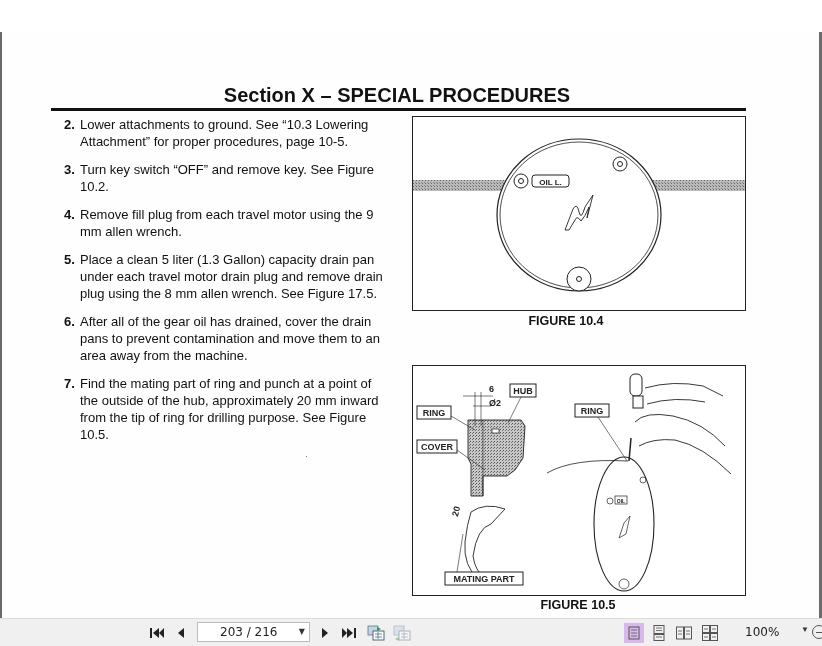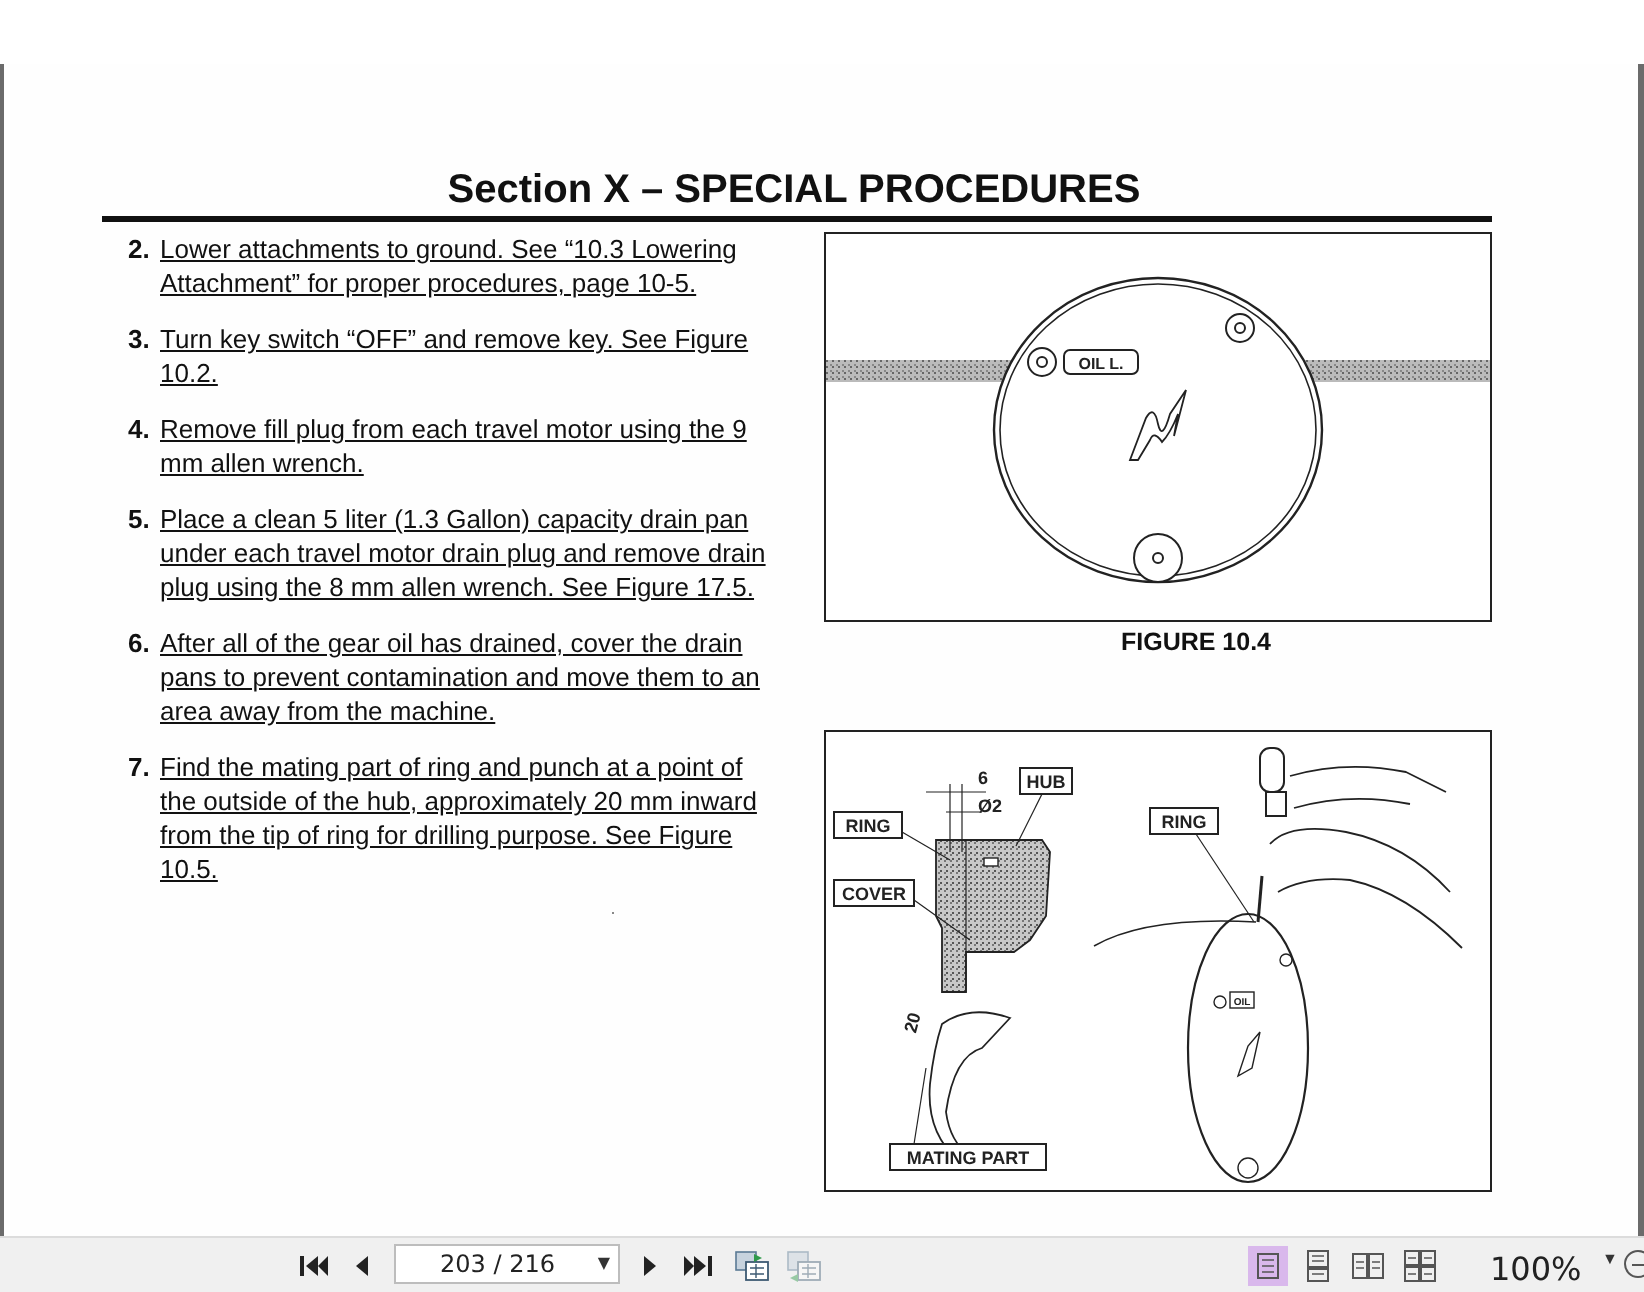"Lower attachments to ground. See" .step .txt { text-decoration: underline -> none }
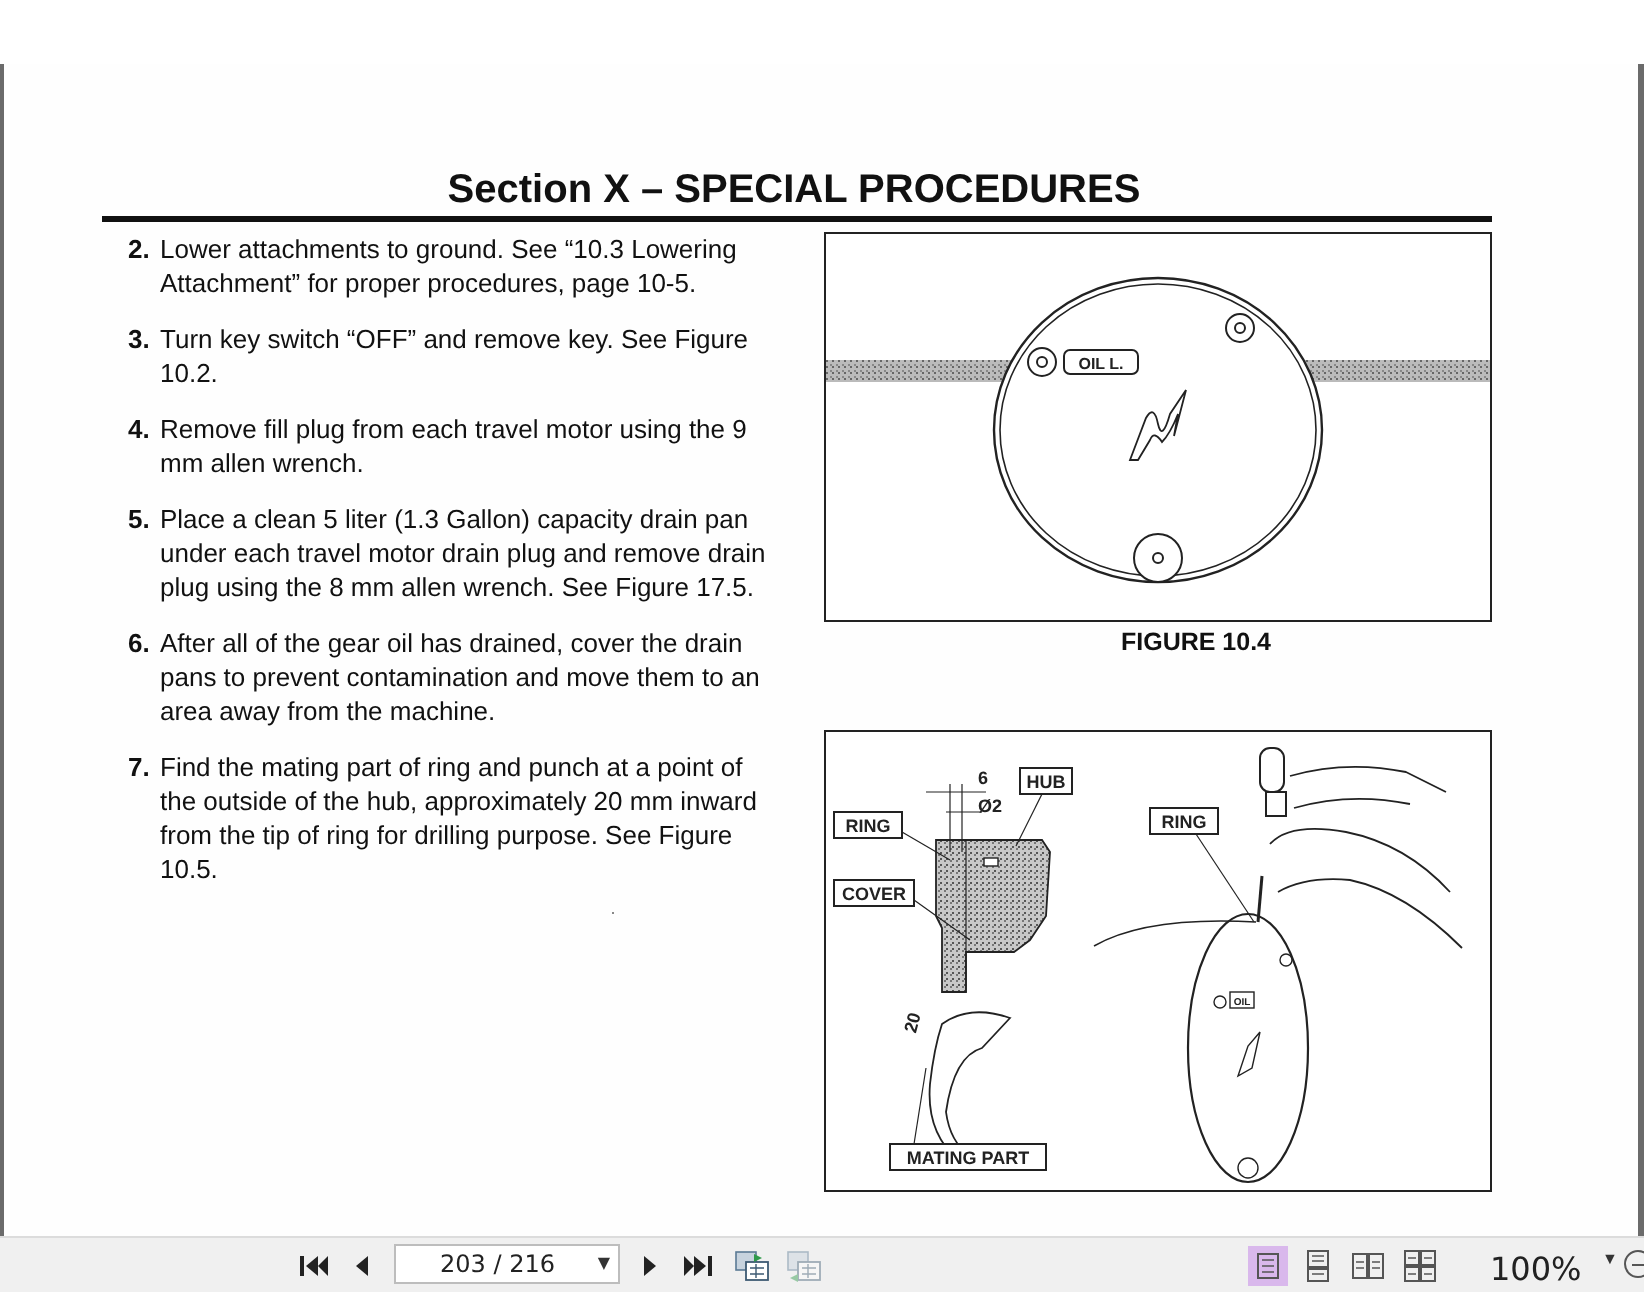"FIGURE 10.4" div.caption { left: 432px -> 400px }
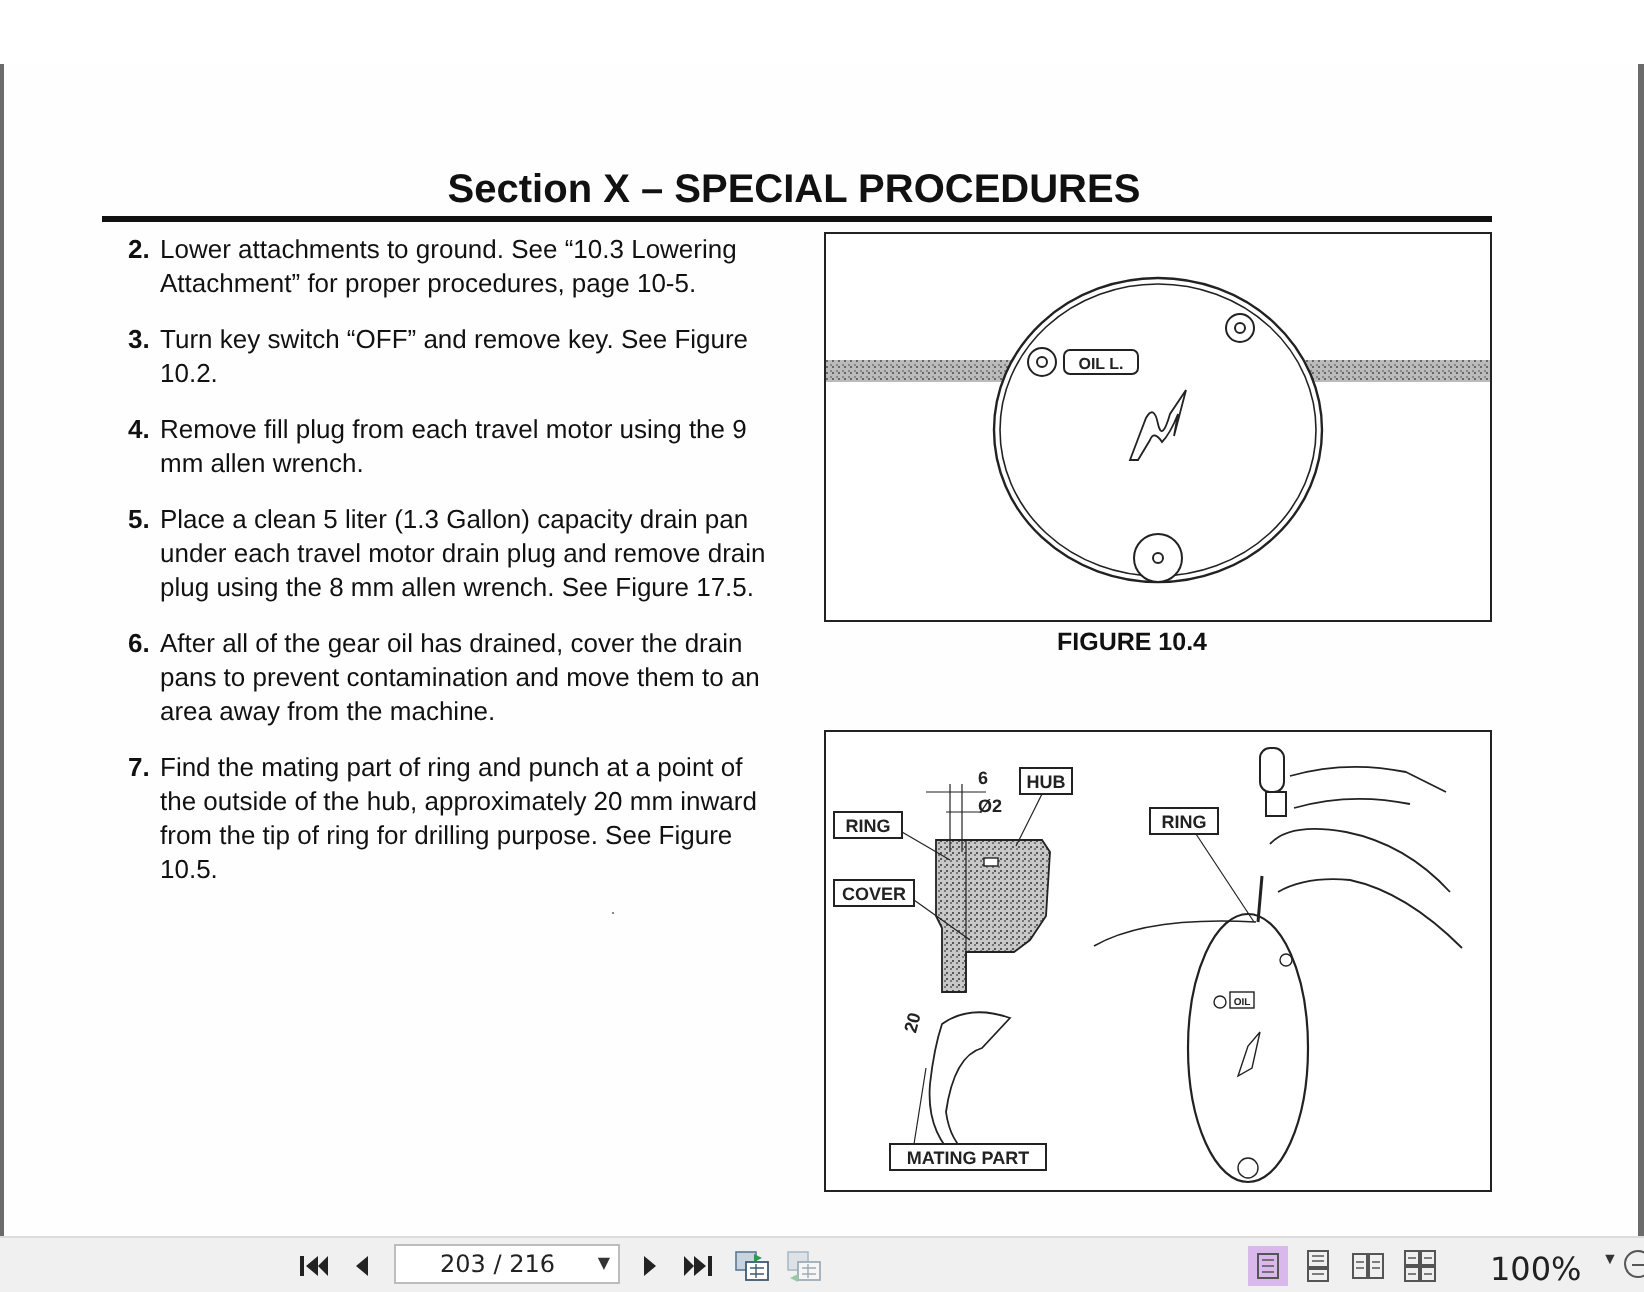"FIGURE 10.5" div.caption { html: none -> <div>FIGURE 10.5</div> }
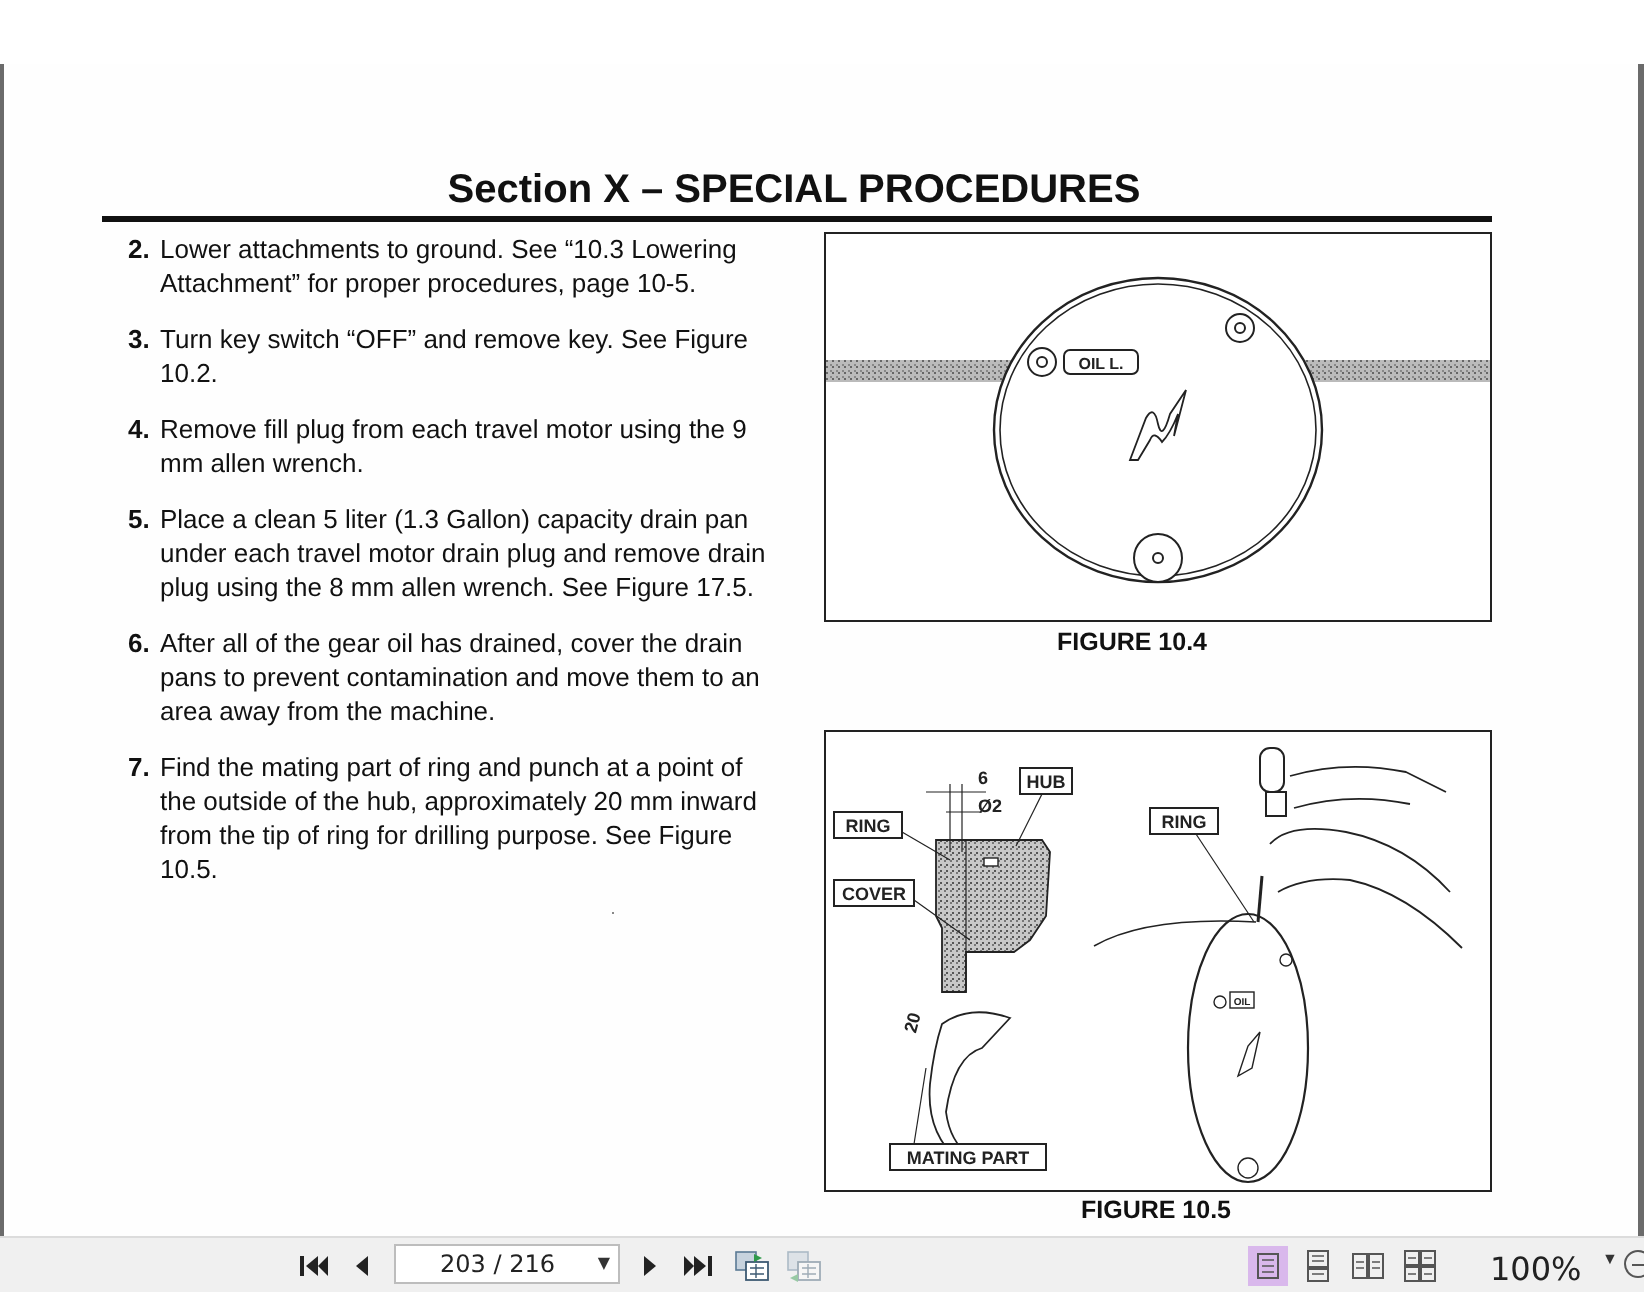"100%" .zoom-val { font-size: 16px -> 12px }
